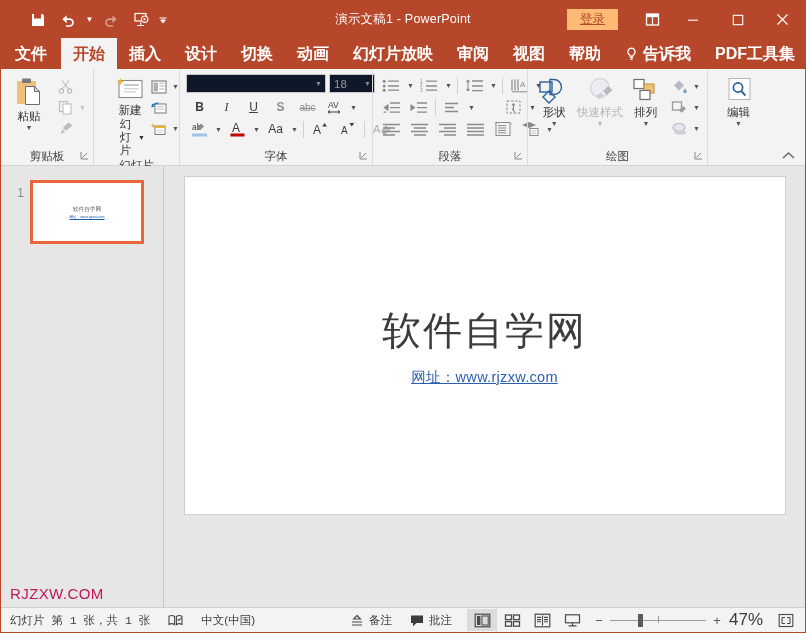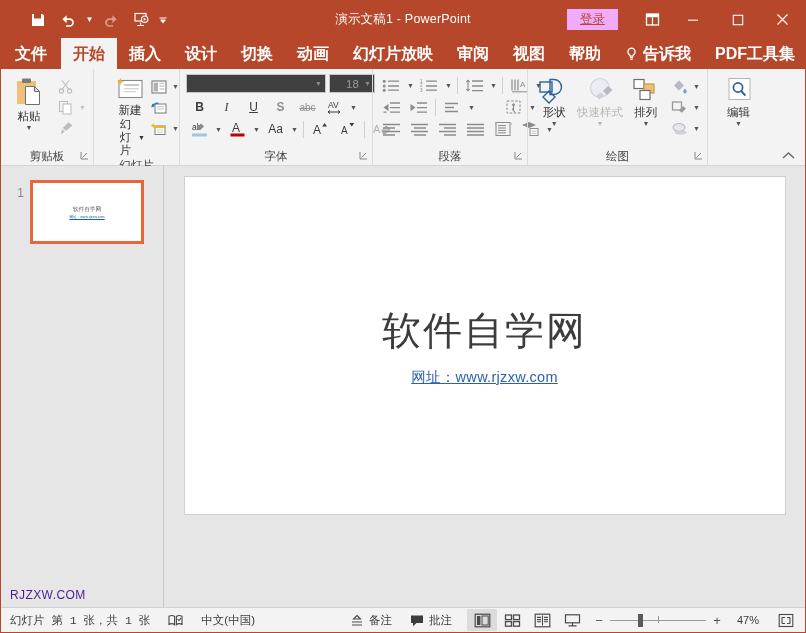"登录" .signin { background: #f0abfc -> #fdba74 }
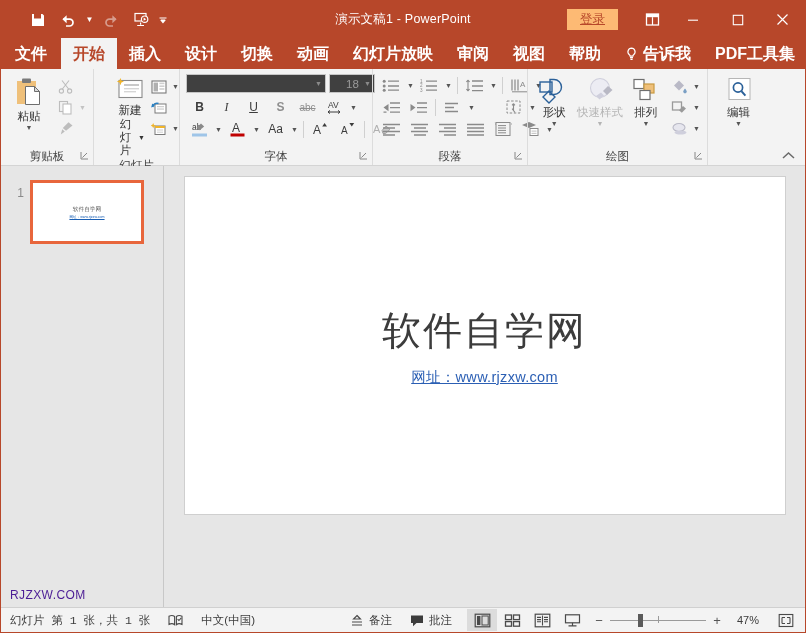"18" .fbox { background: #404040 -> #0f172a; padding-left: 16px -> 4px }
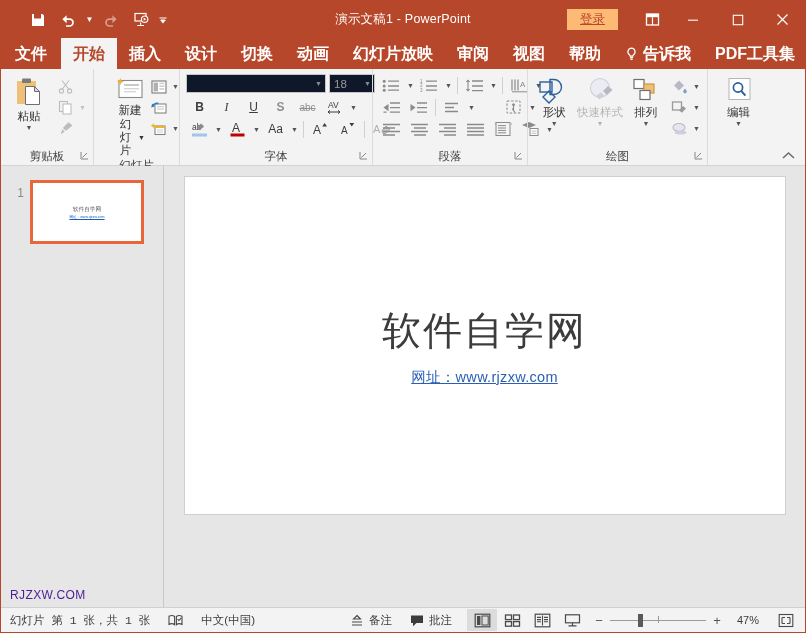"RJZXW.COM" .wm { color: #4c1d95 -> #be185d; font-size: 12px -> 15px }
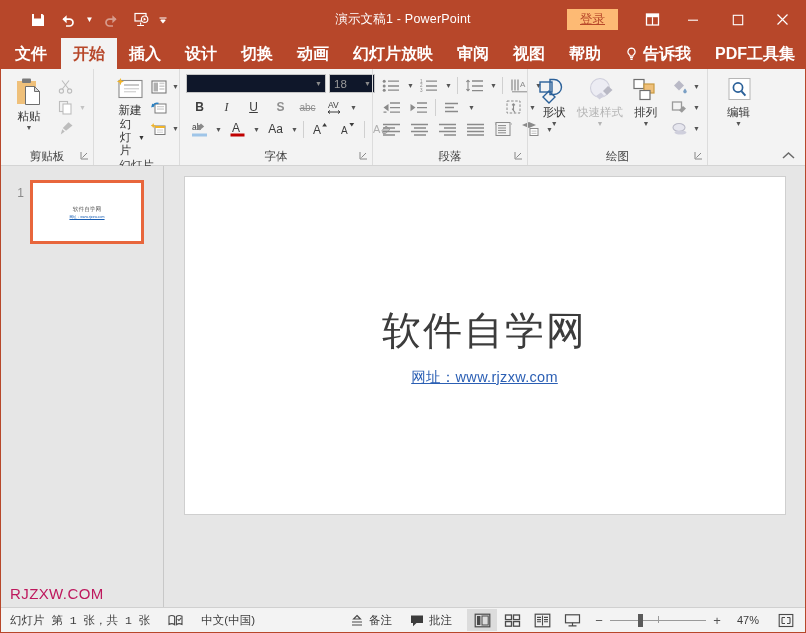"47%" .zpct { font-size: 11px -> 17px; text-align: center -> left }
